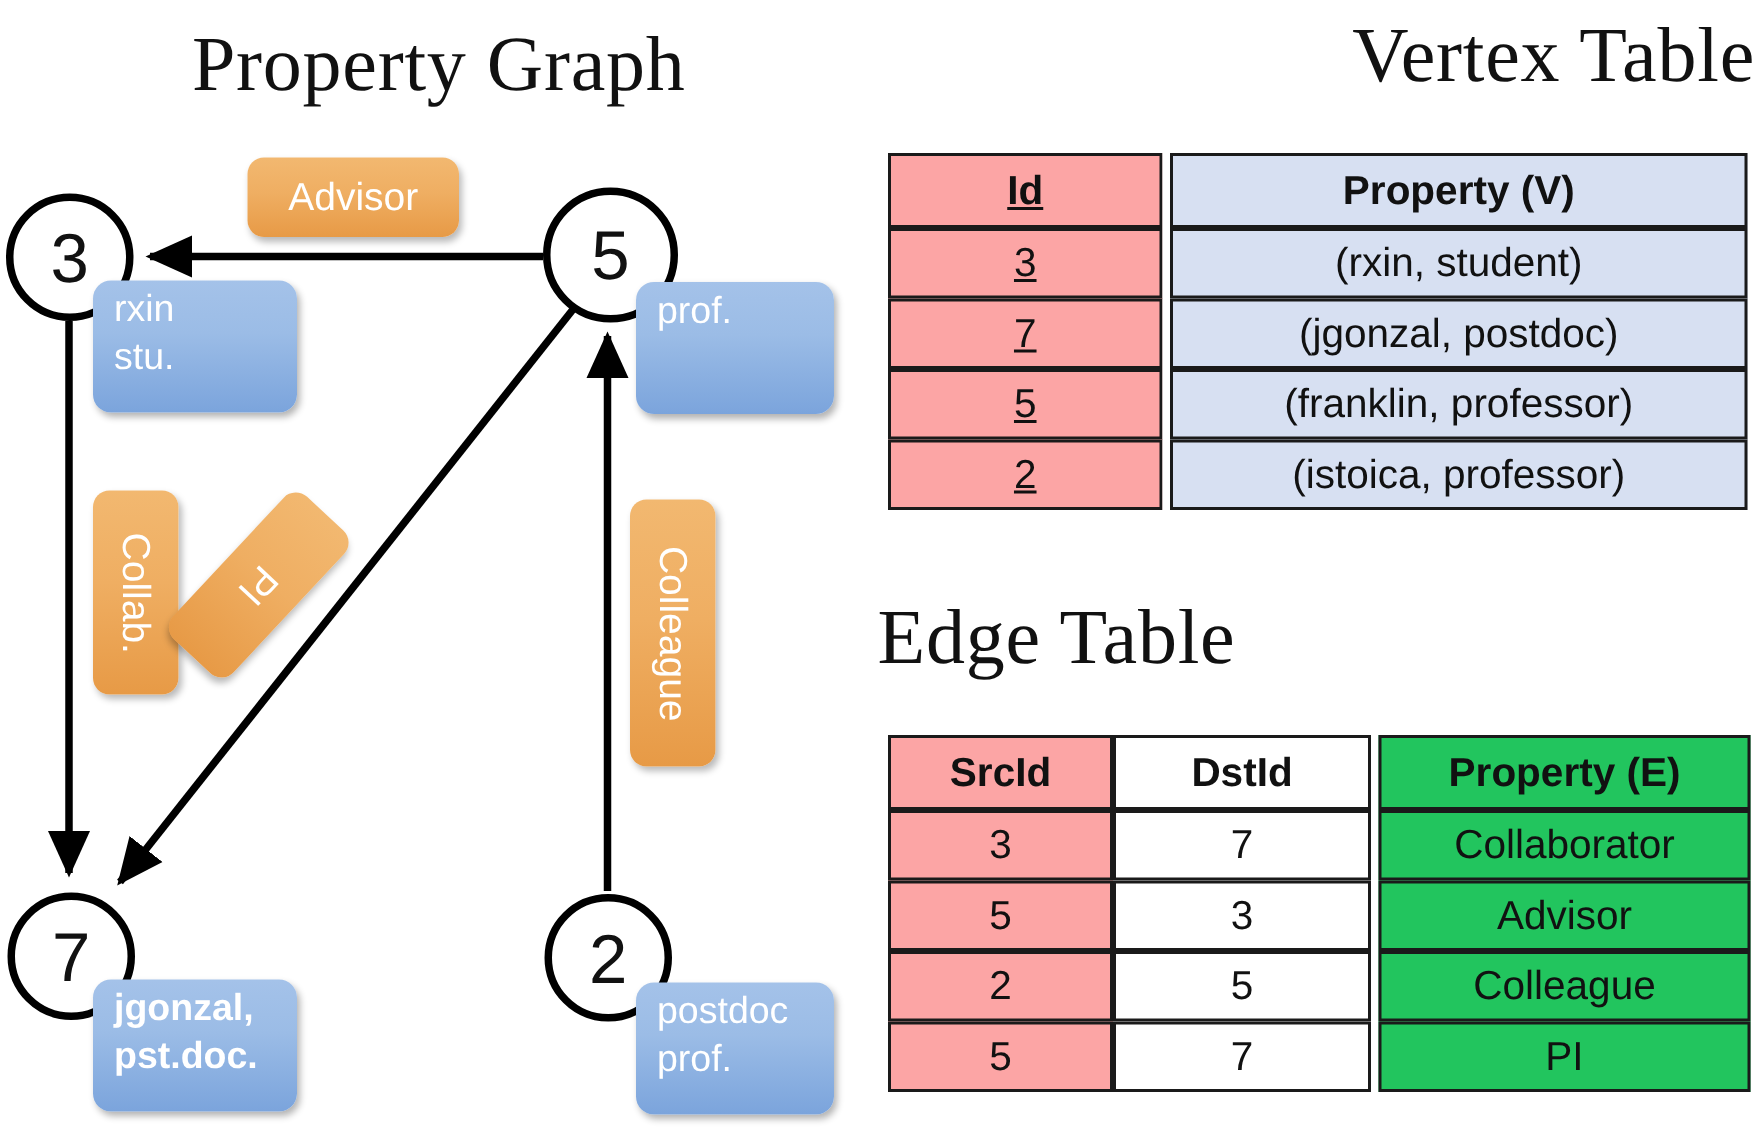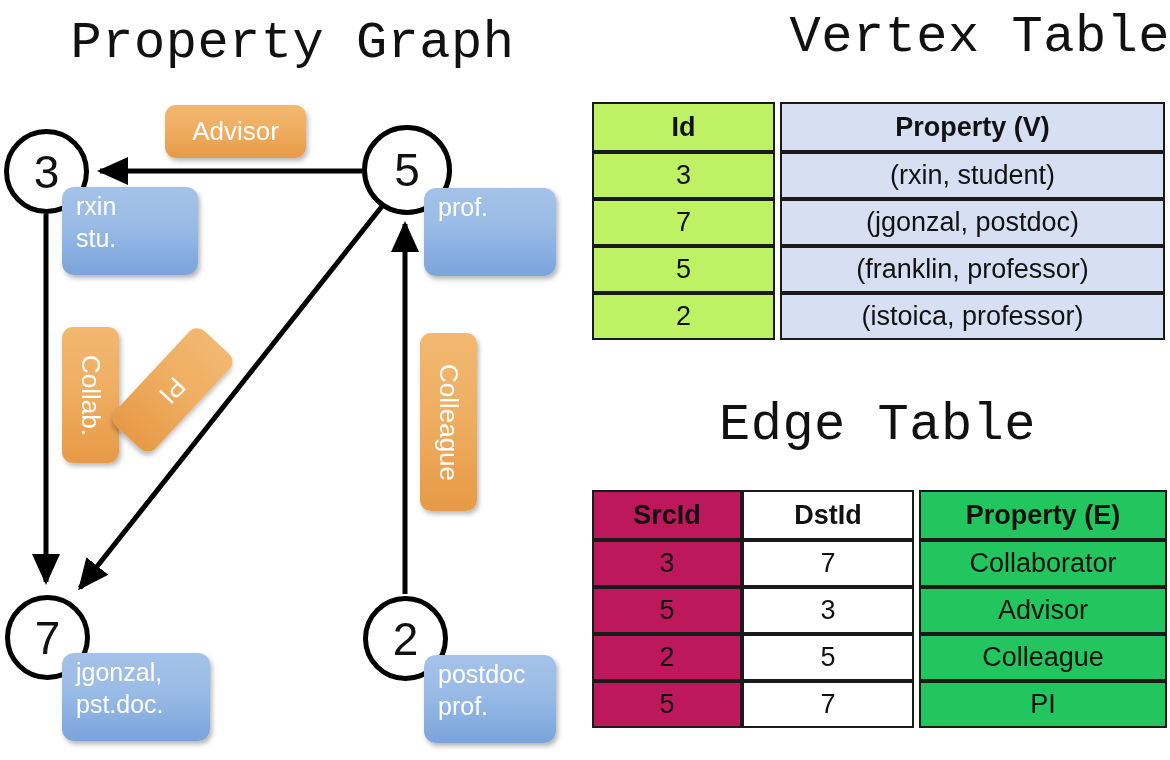"Property Graph" .title { font-family: Liberation Mono, monospace -> Liberation Serif, serif }
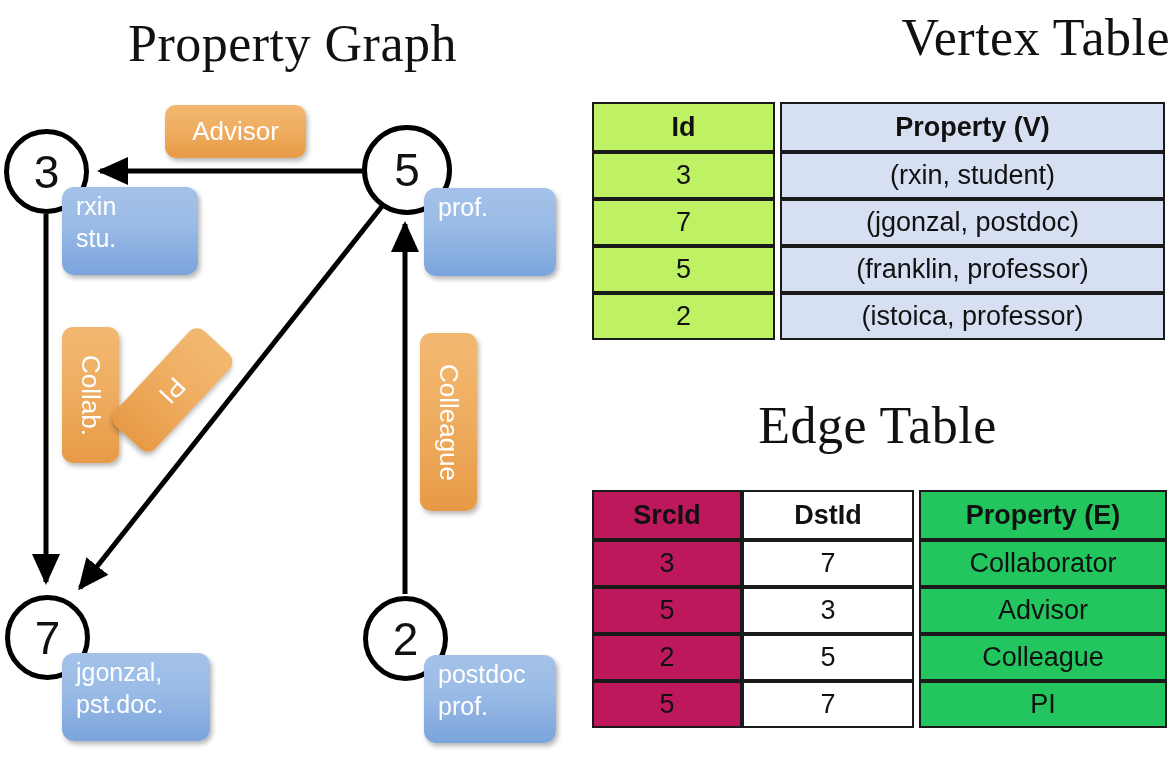"Id" #vertex-table .id-col { background: #bef264 -> #fca5a5; text-decoration: none -> underline }
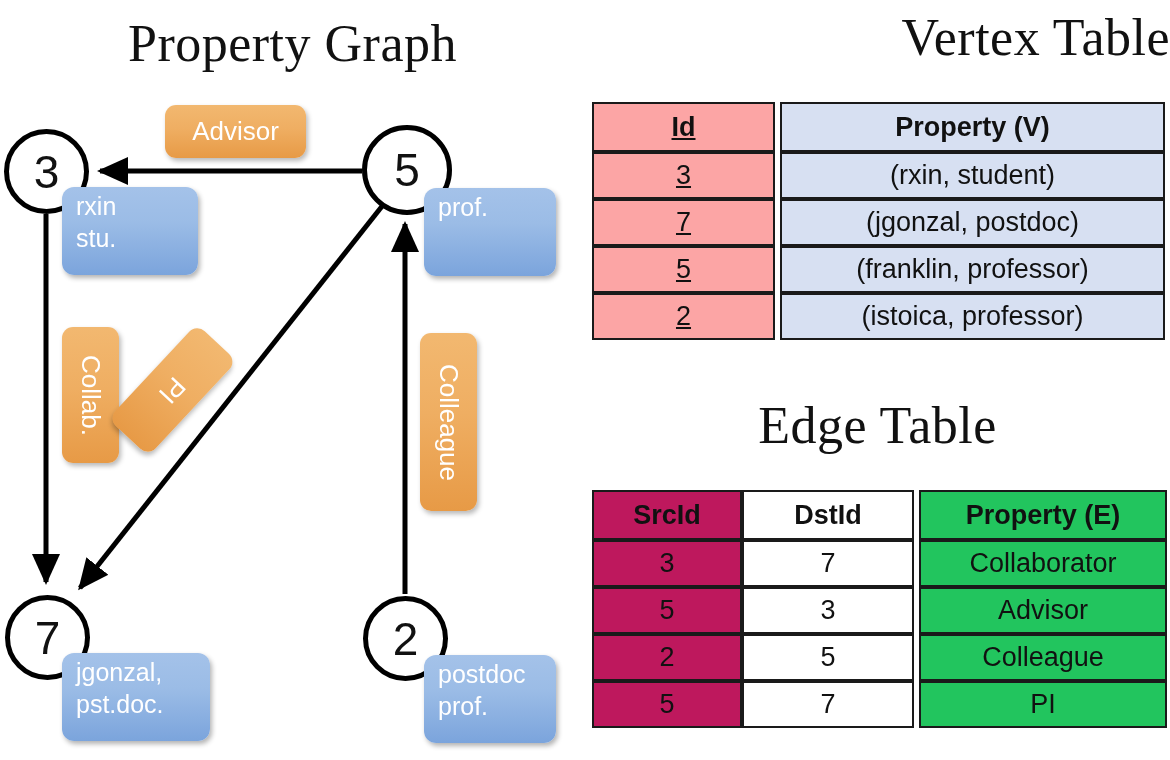"Edge Table" #title-edge-table { text-align: center -> none }
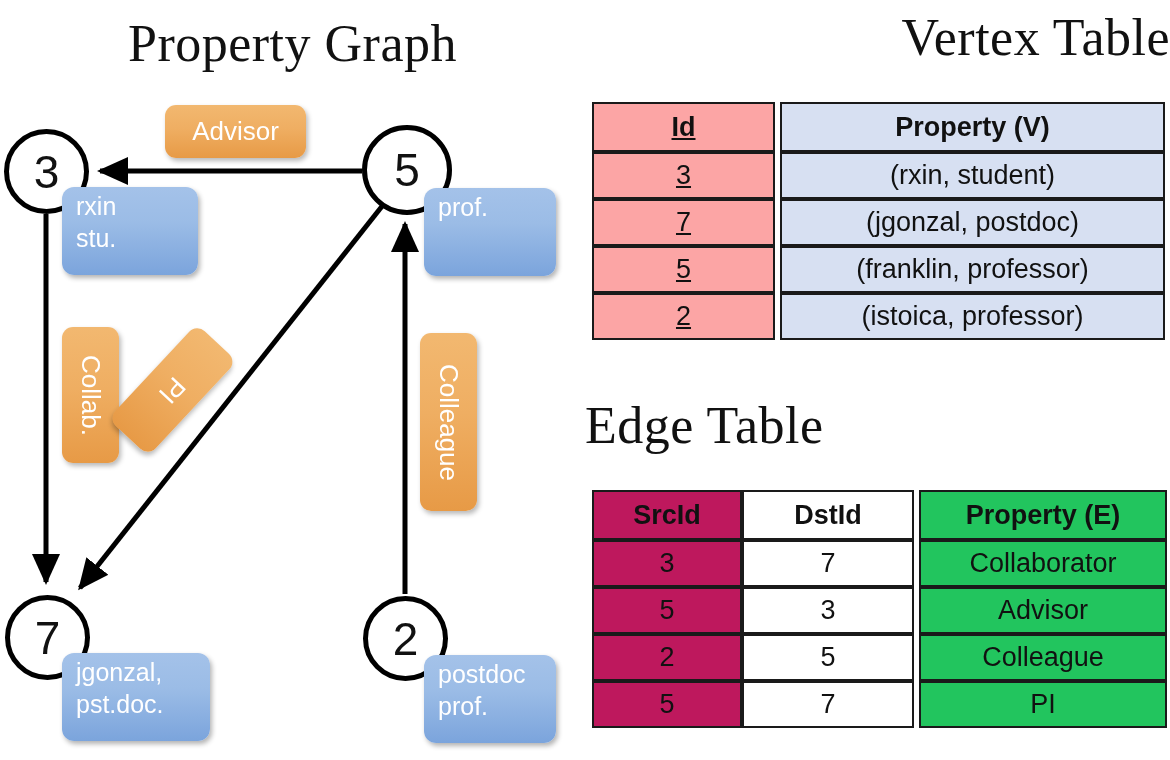"SrcId" #edge-table .src-col { background: #be185d -> #fca5a5 }
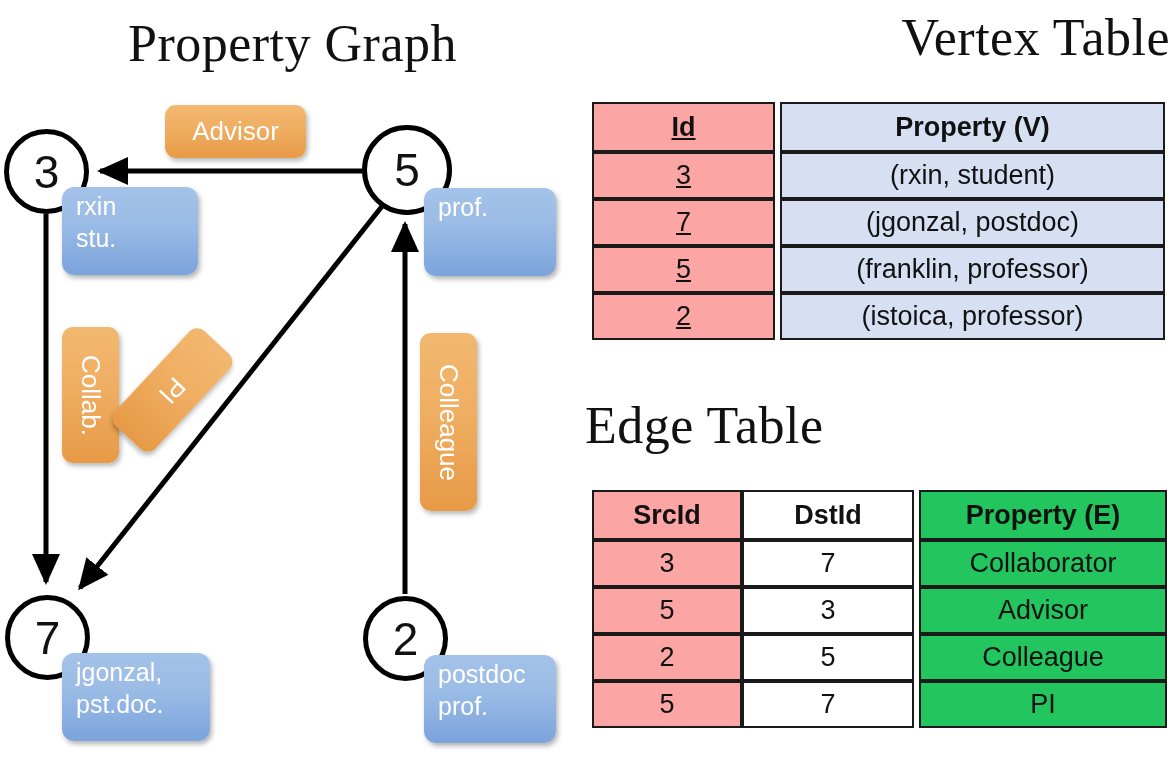"jgonzal," div.prop-box { font-weight: none -> bold; width: 148px -> 136px }
